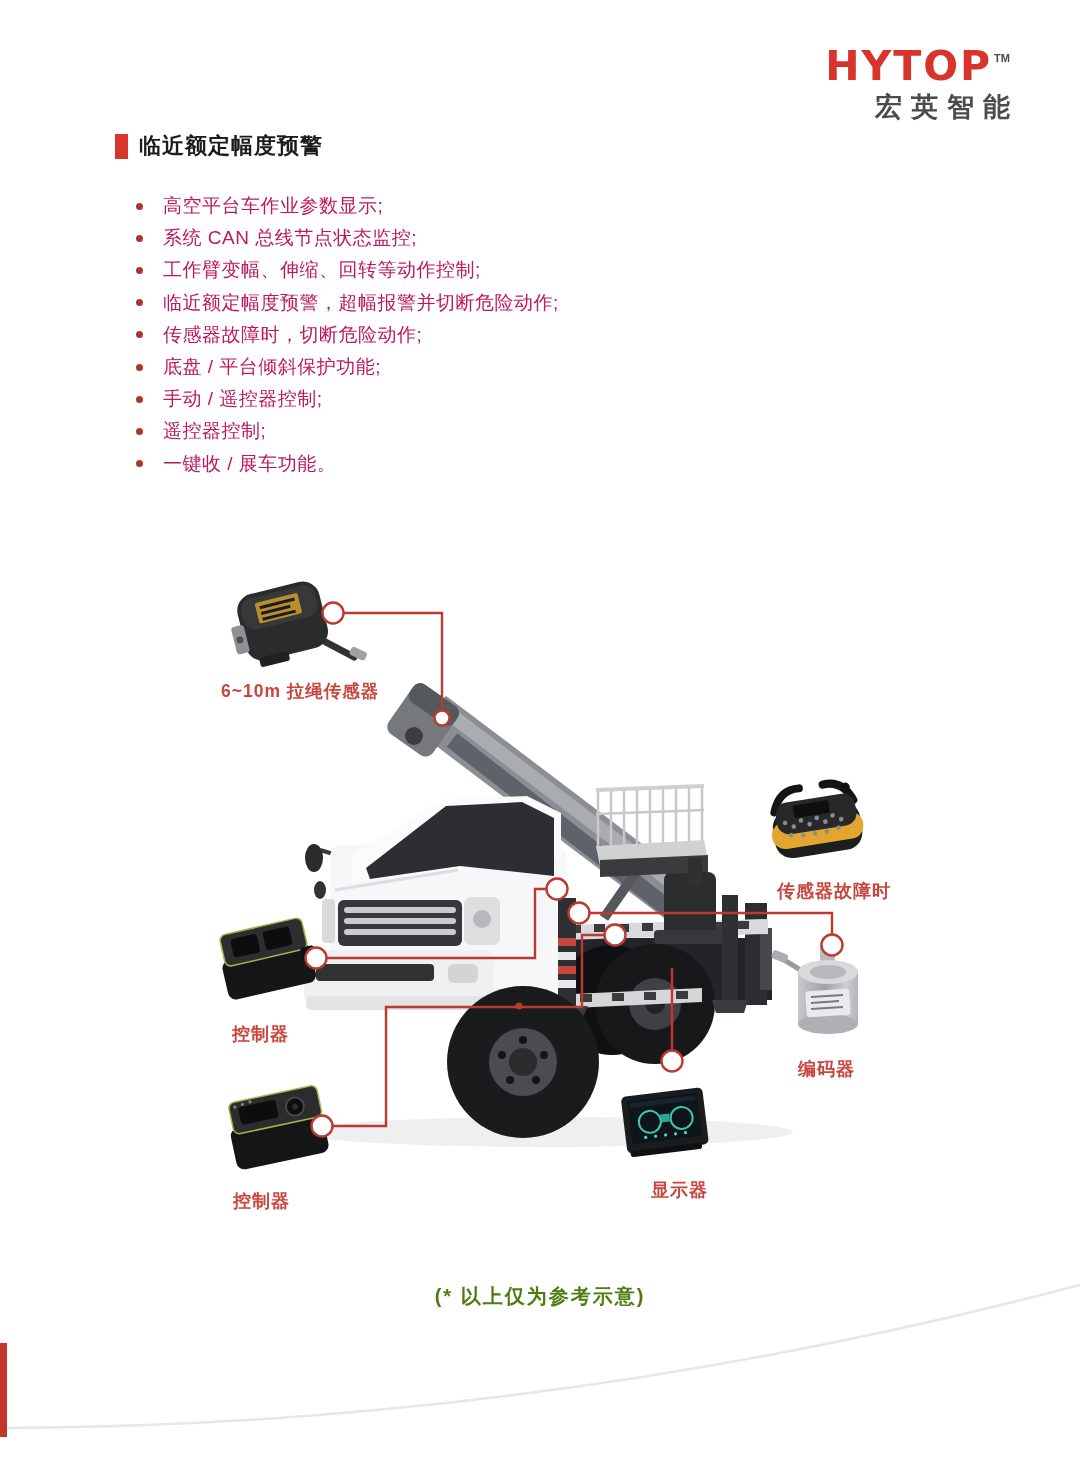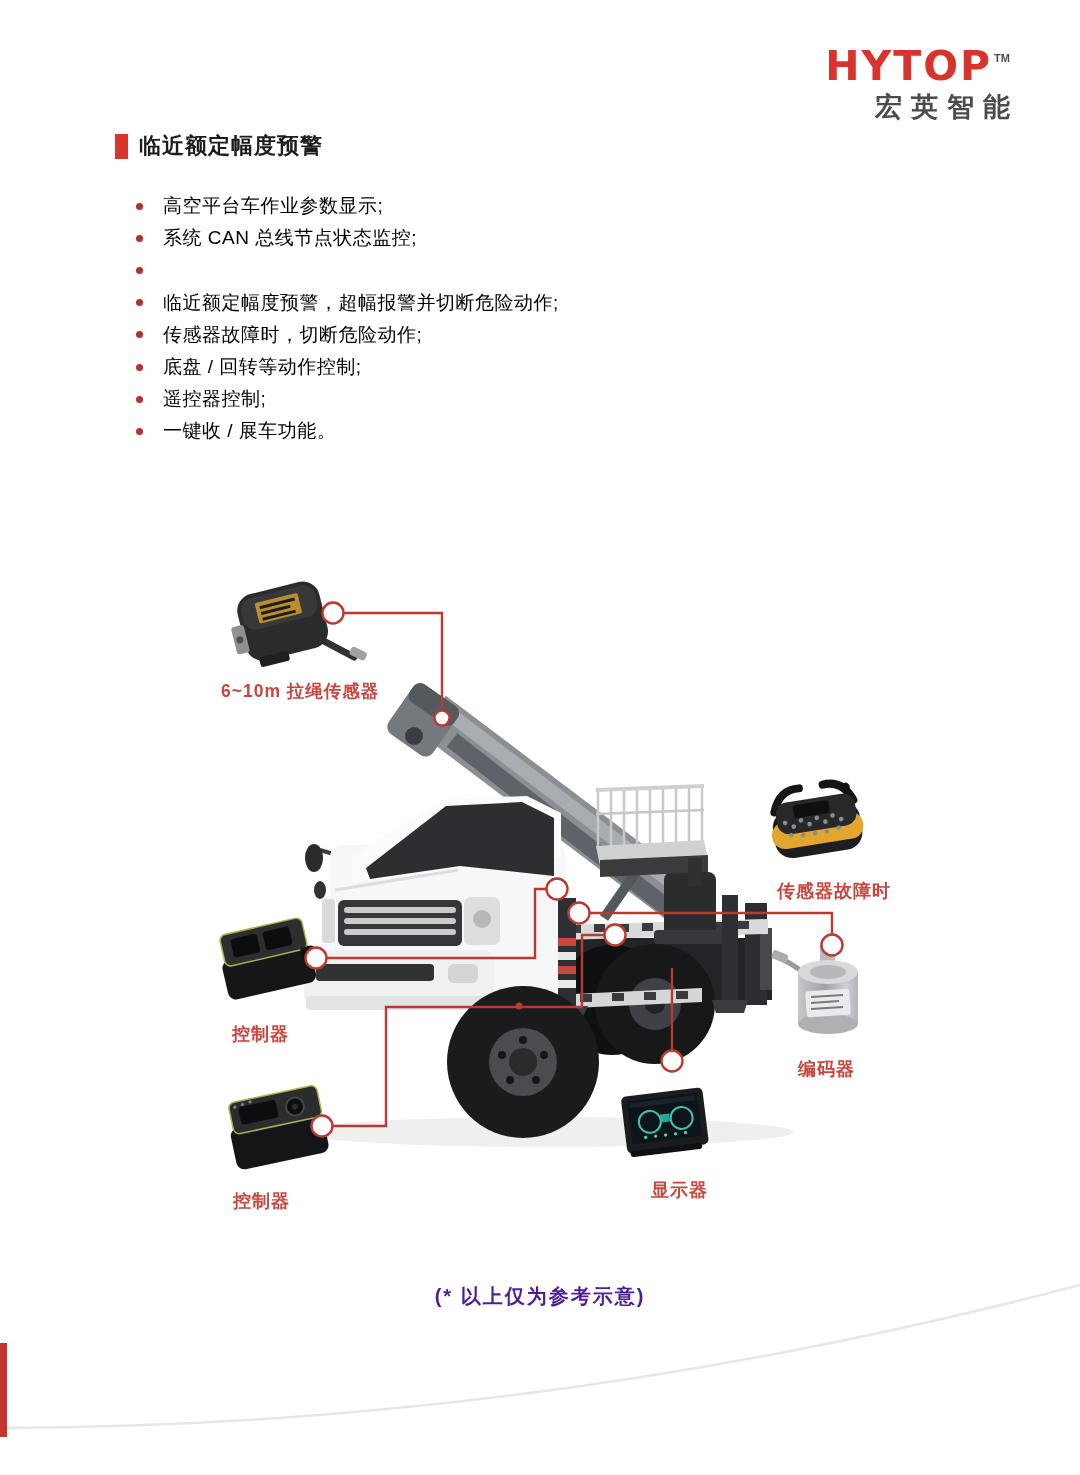"高空平台车作业参数显示;" .features li { color: #000000 -> #be185d }
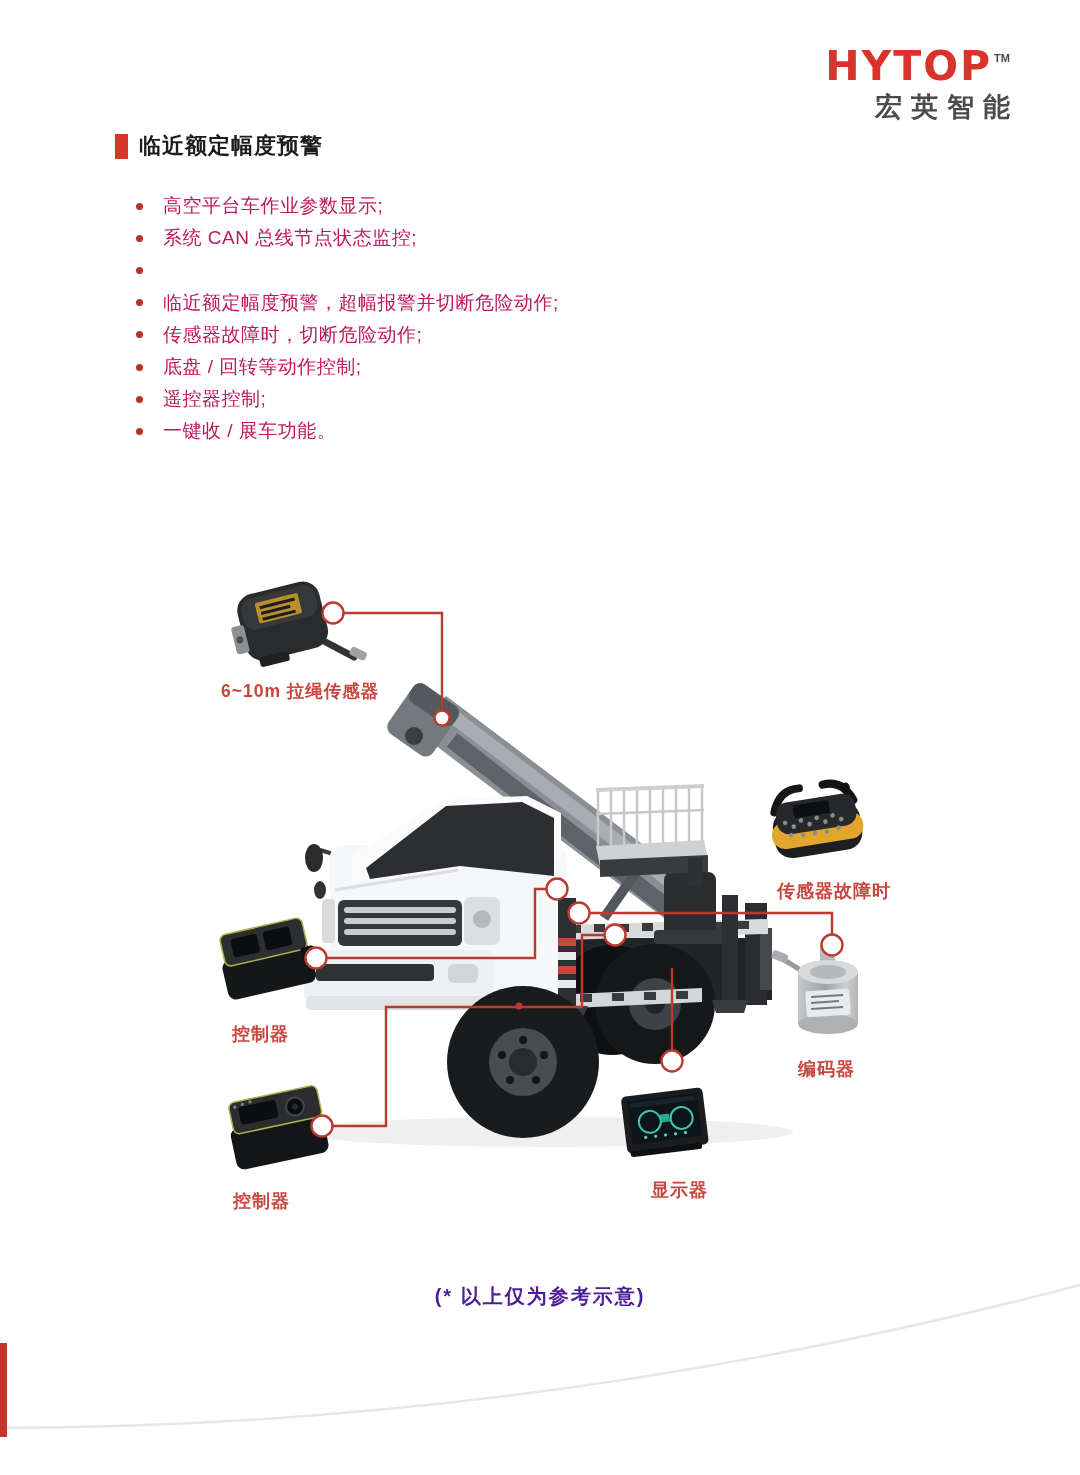"工作臂变幅、伸缩、回转等动作控制;" span { html: none -> <span>工作臂变幅、伸缩、回转等动作控制;</span> }
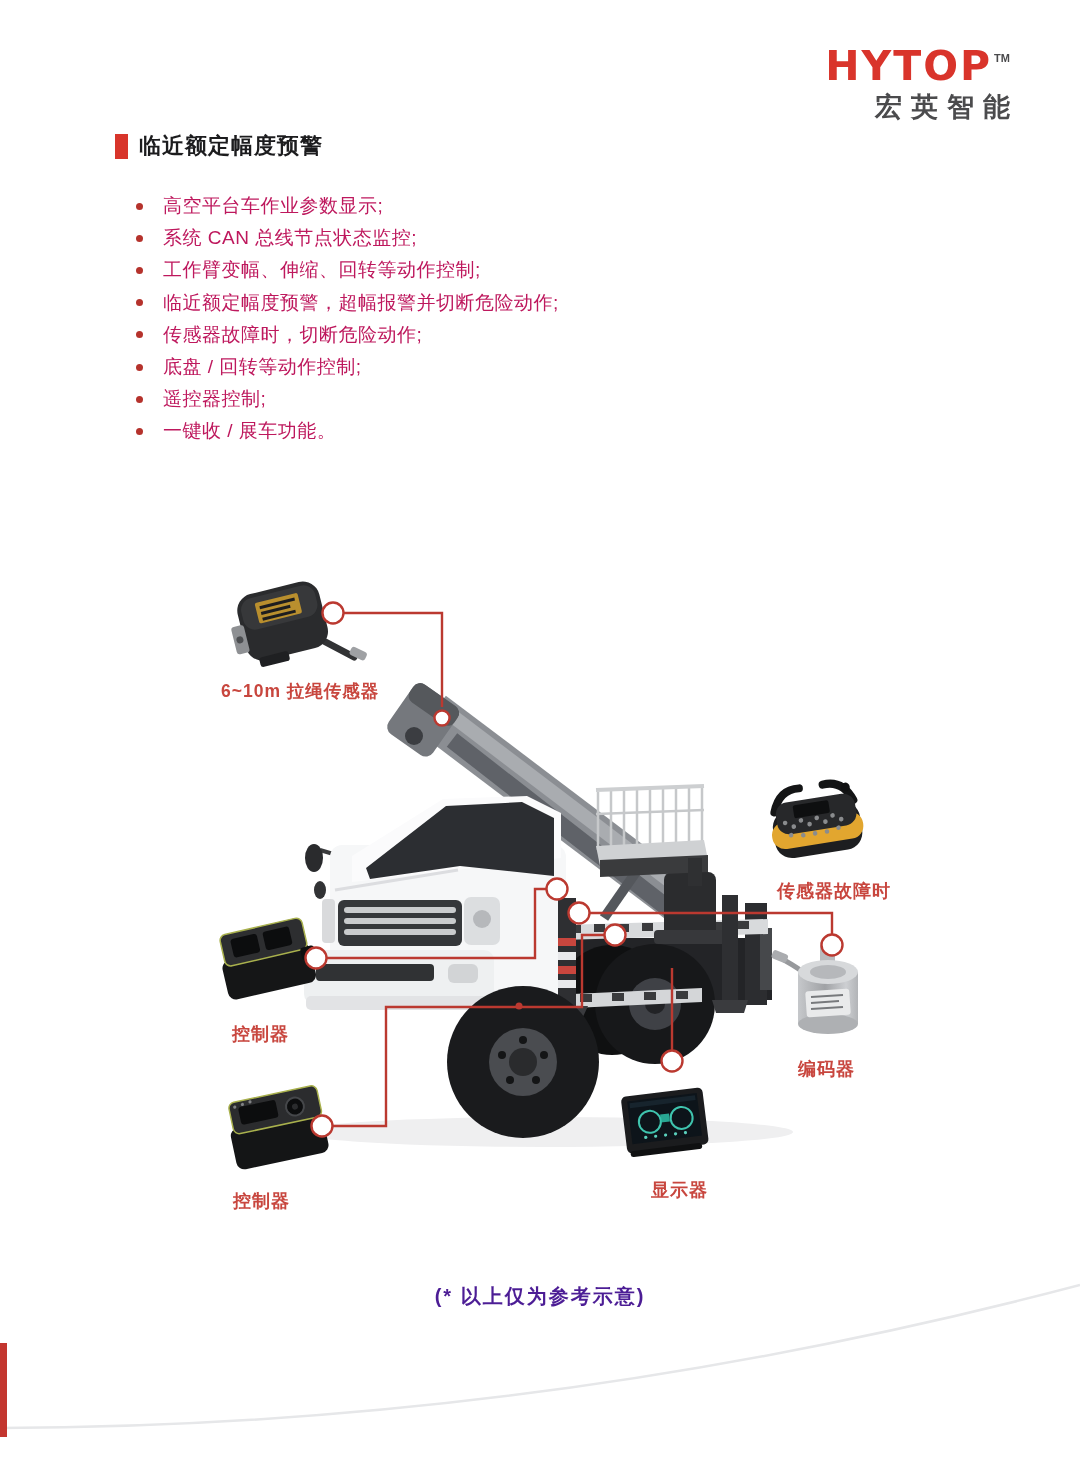"底盘 / 回转等动作控制;" span { text: 回转等动作控制 -> 平台倾斜保护功能 }
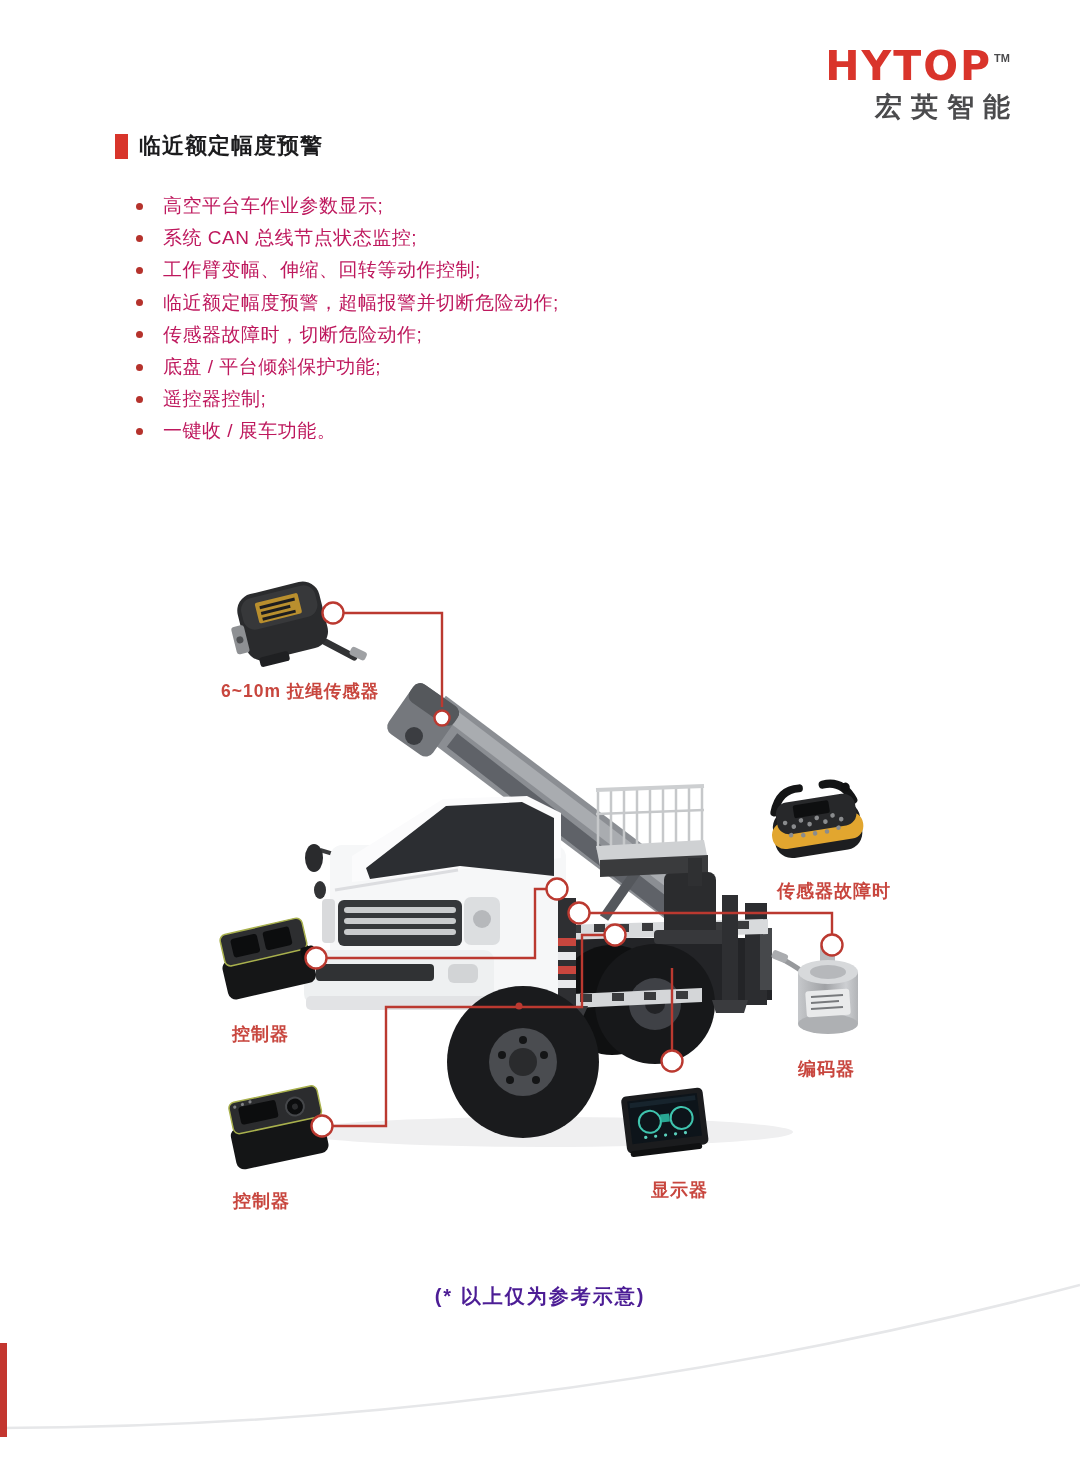"手动 / 遥控器控制;" li { html: none -> <li> <span></span> <span>手动 / 遥控器控制;</span> </li> }
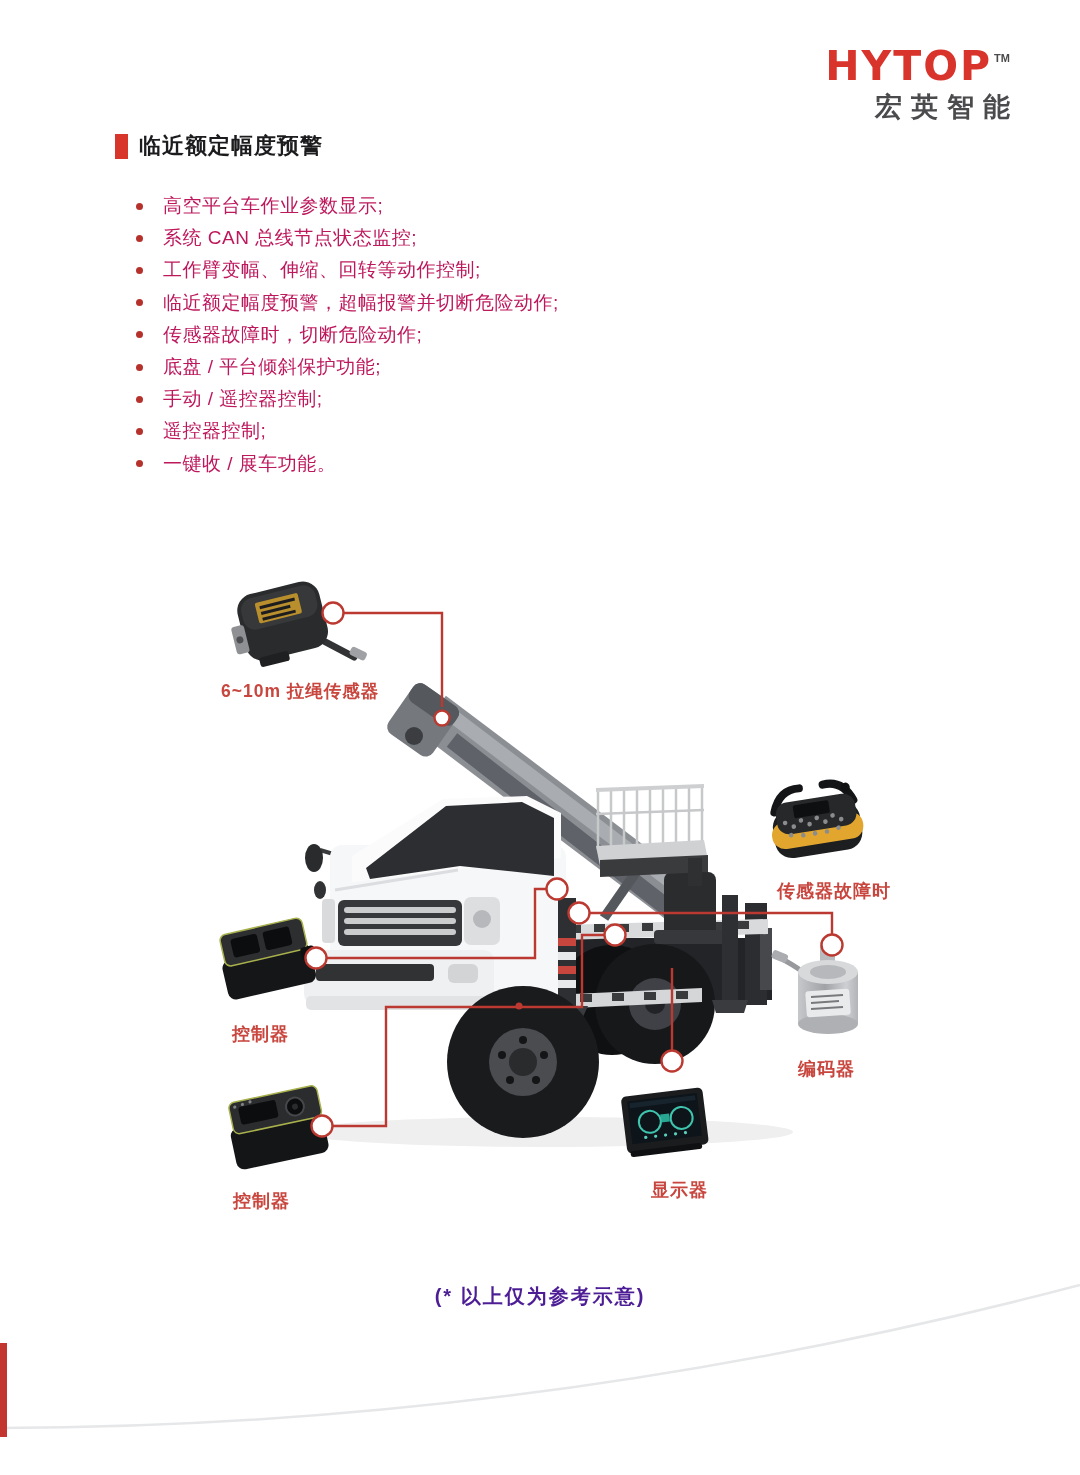"(* 以上仅为参考示意)" .note { color: #4c1d95 -> #4d7c0f }
